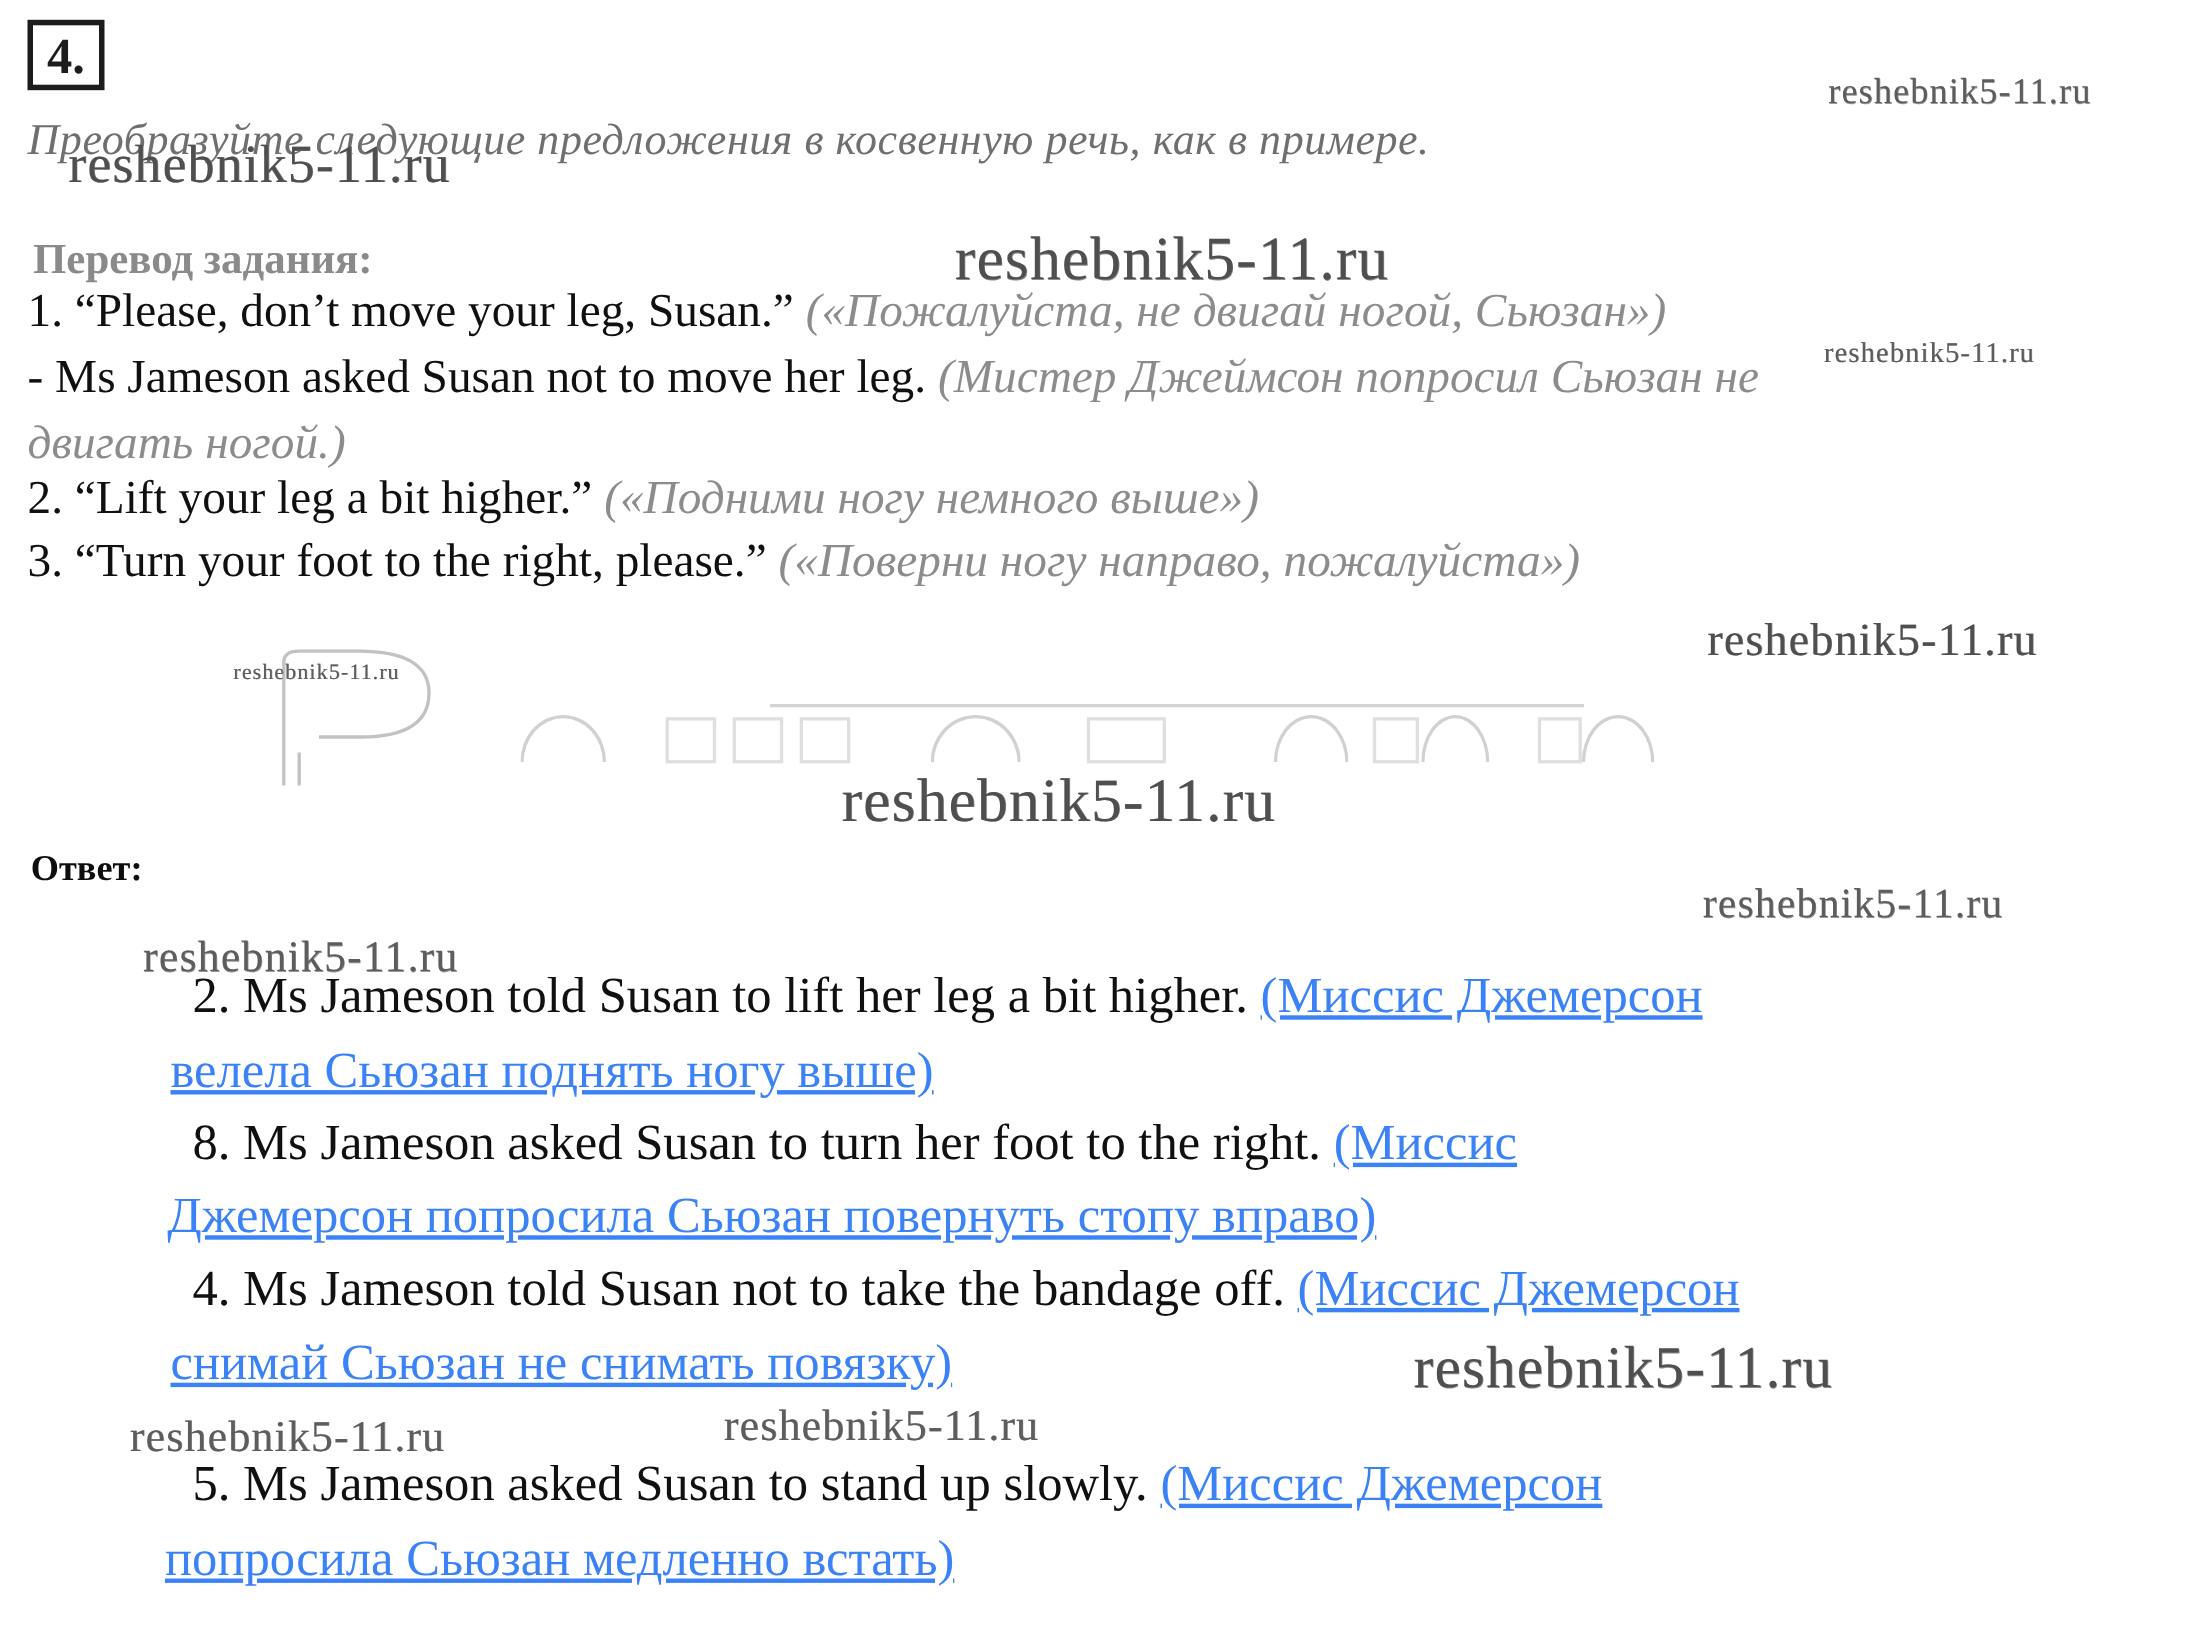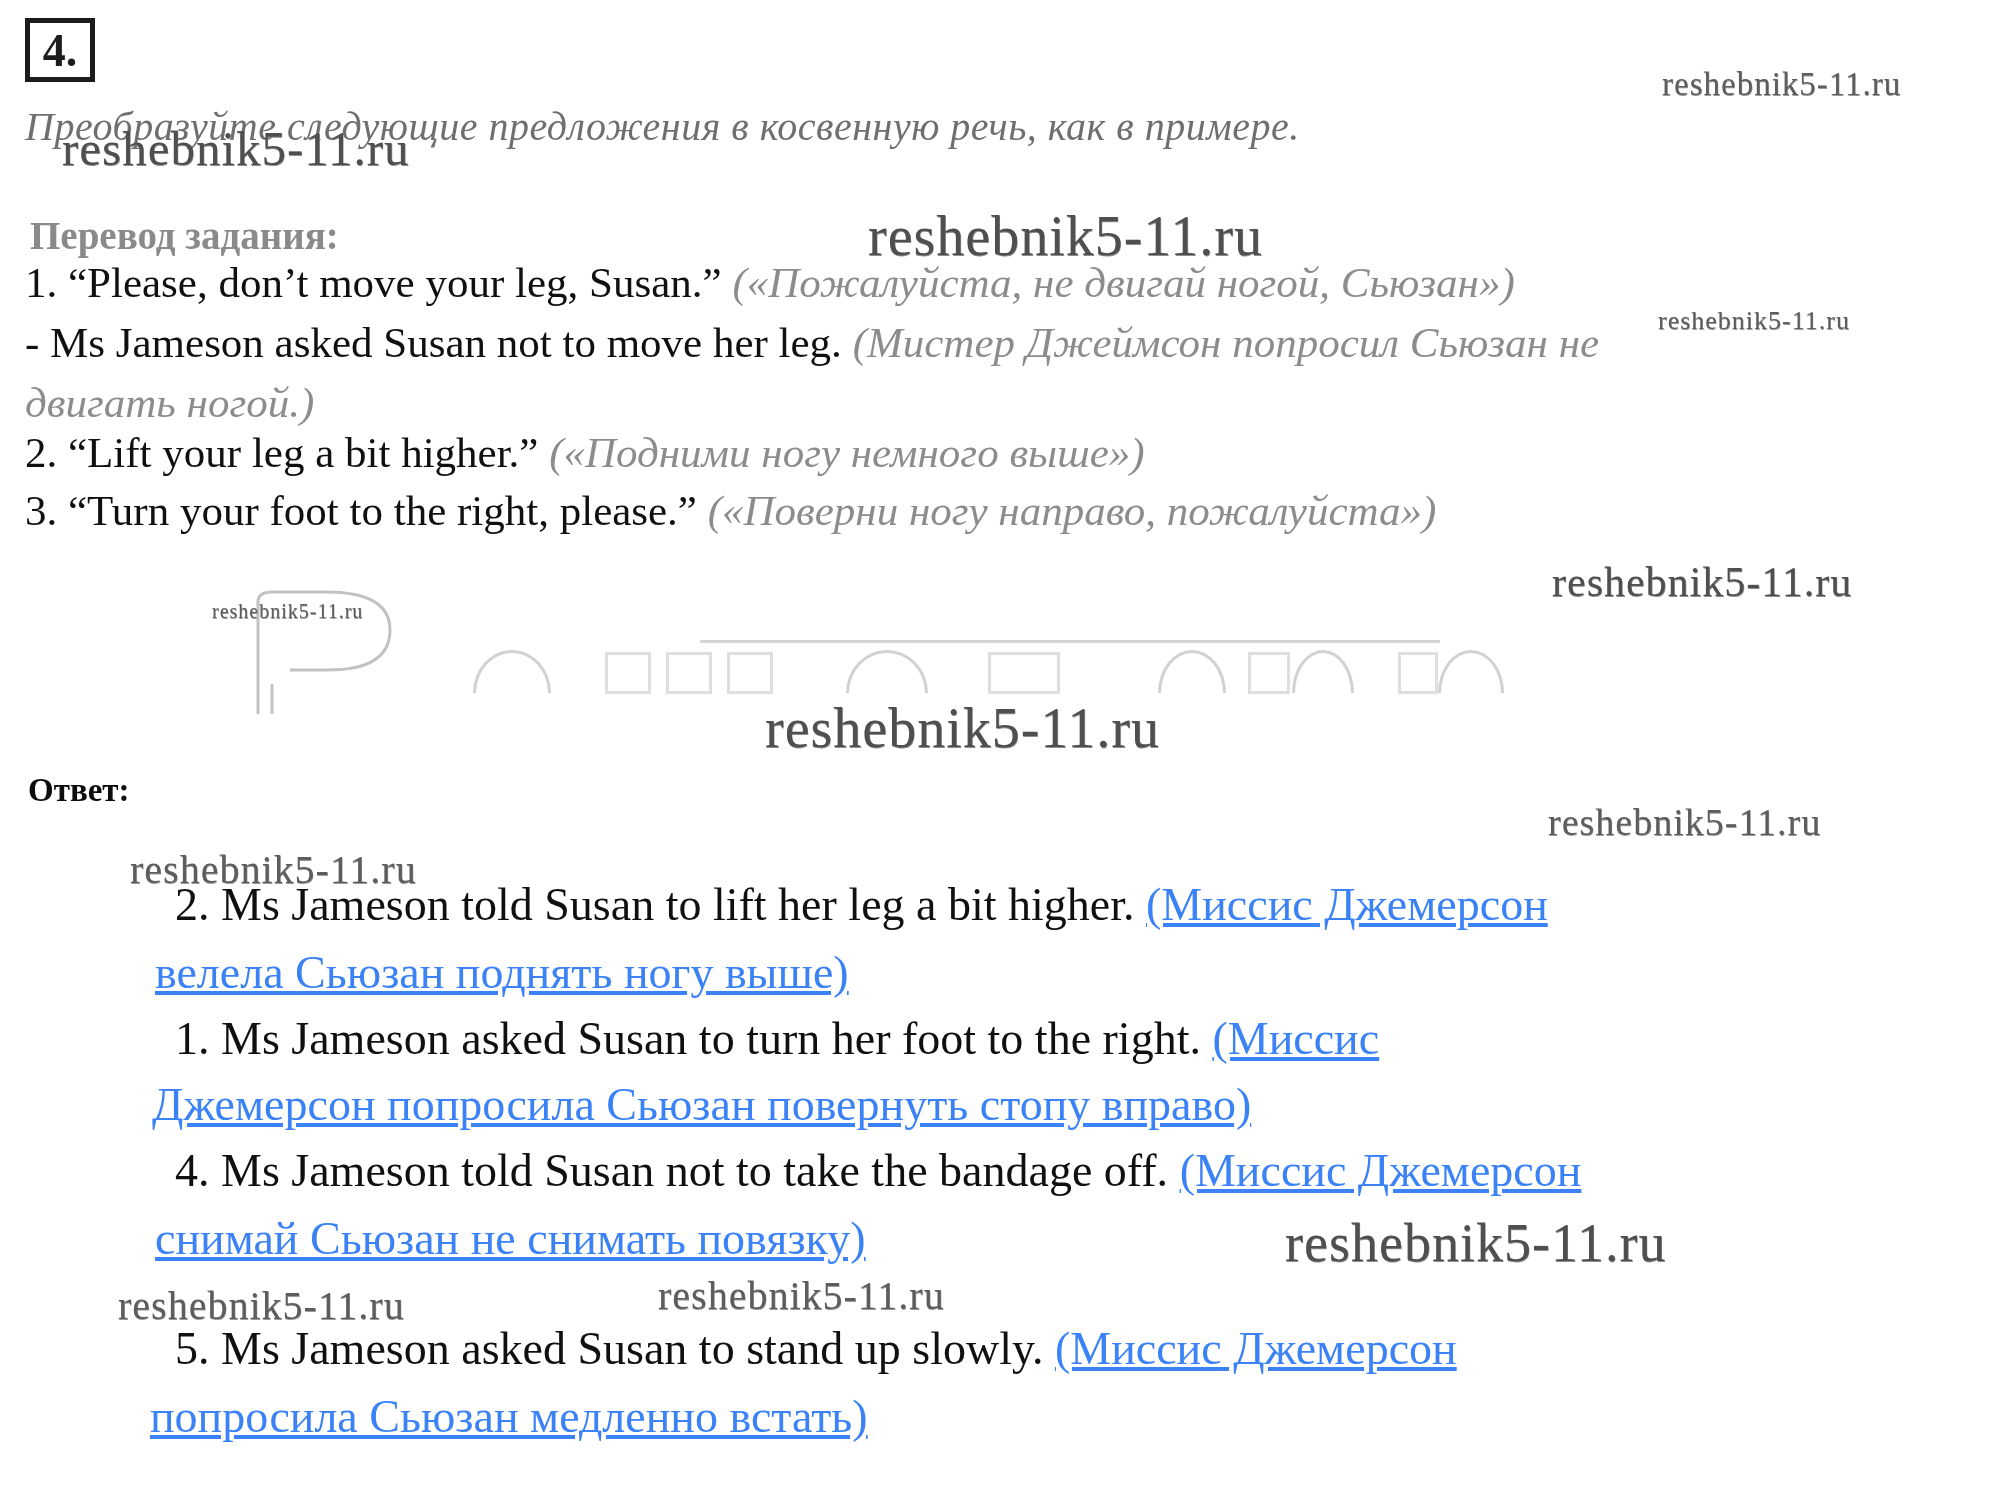"1. Ms Jameson asked Susan" span.en { text: 1 -> 8 }
